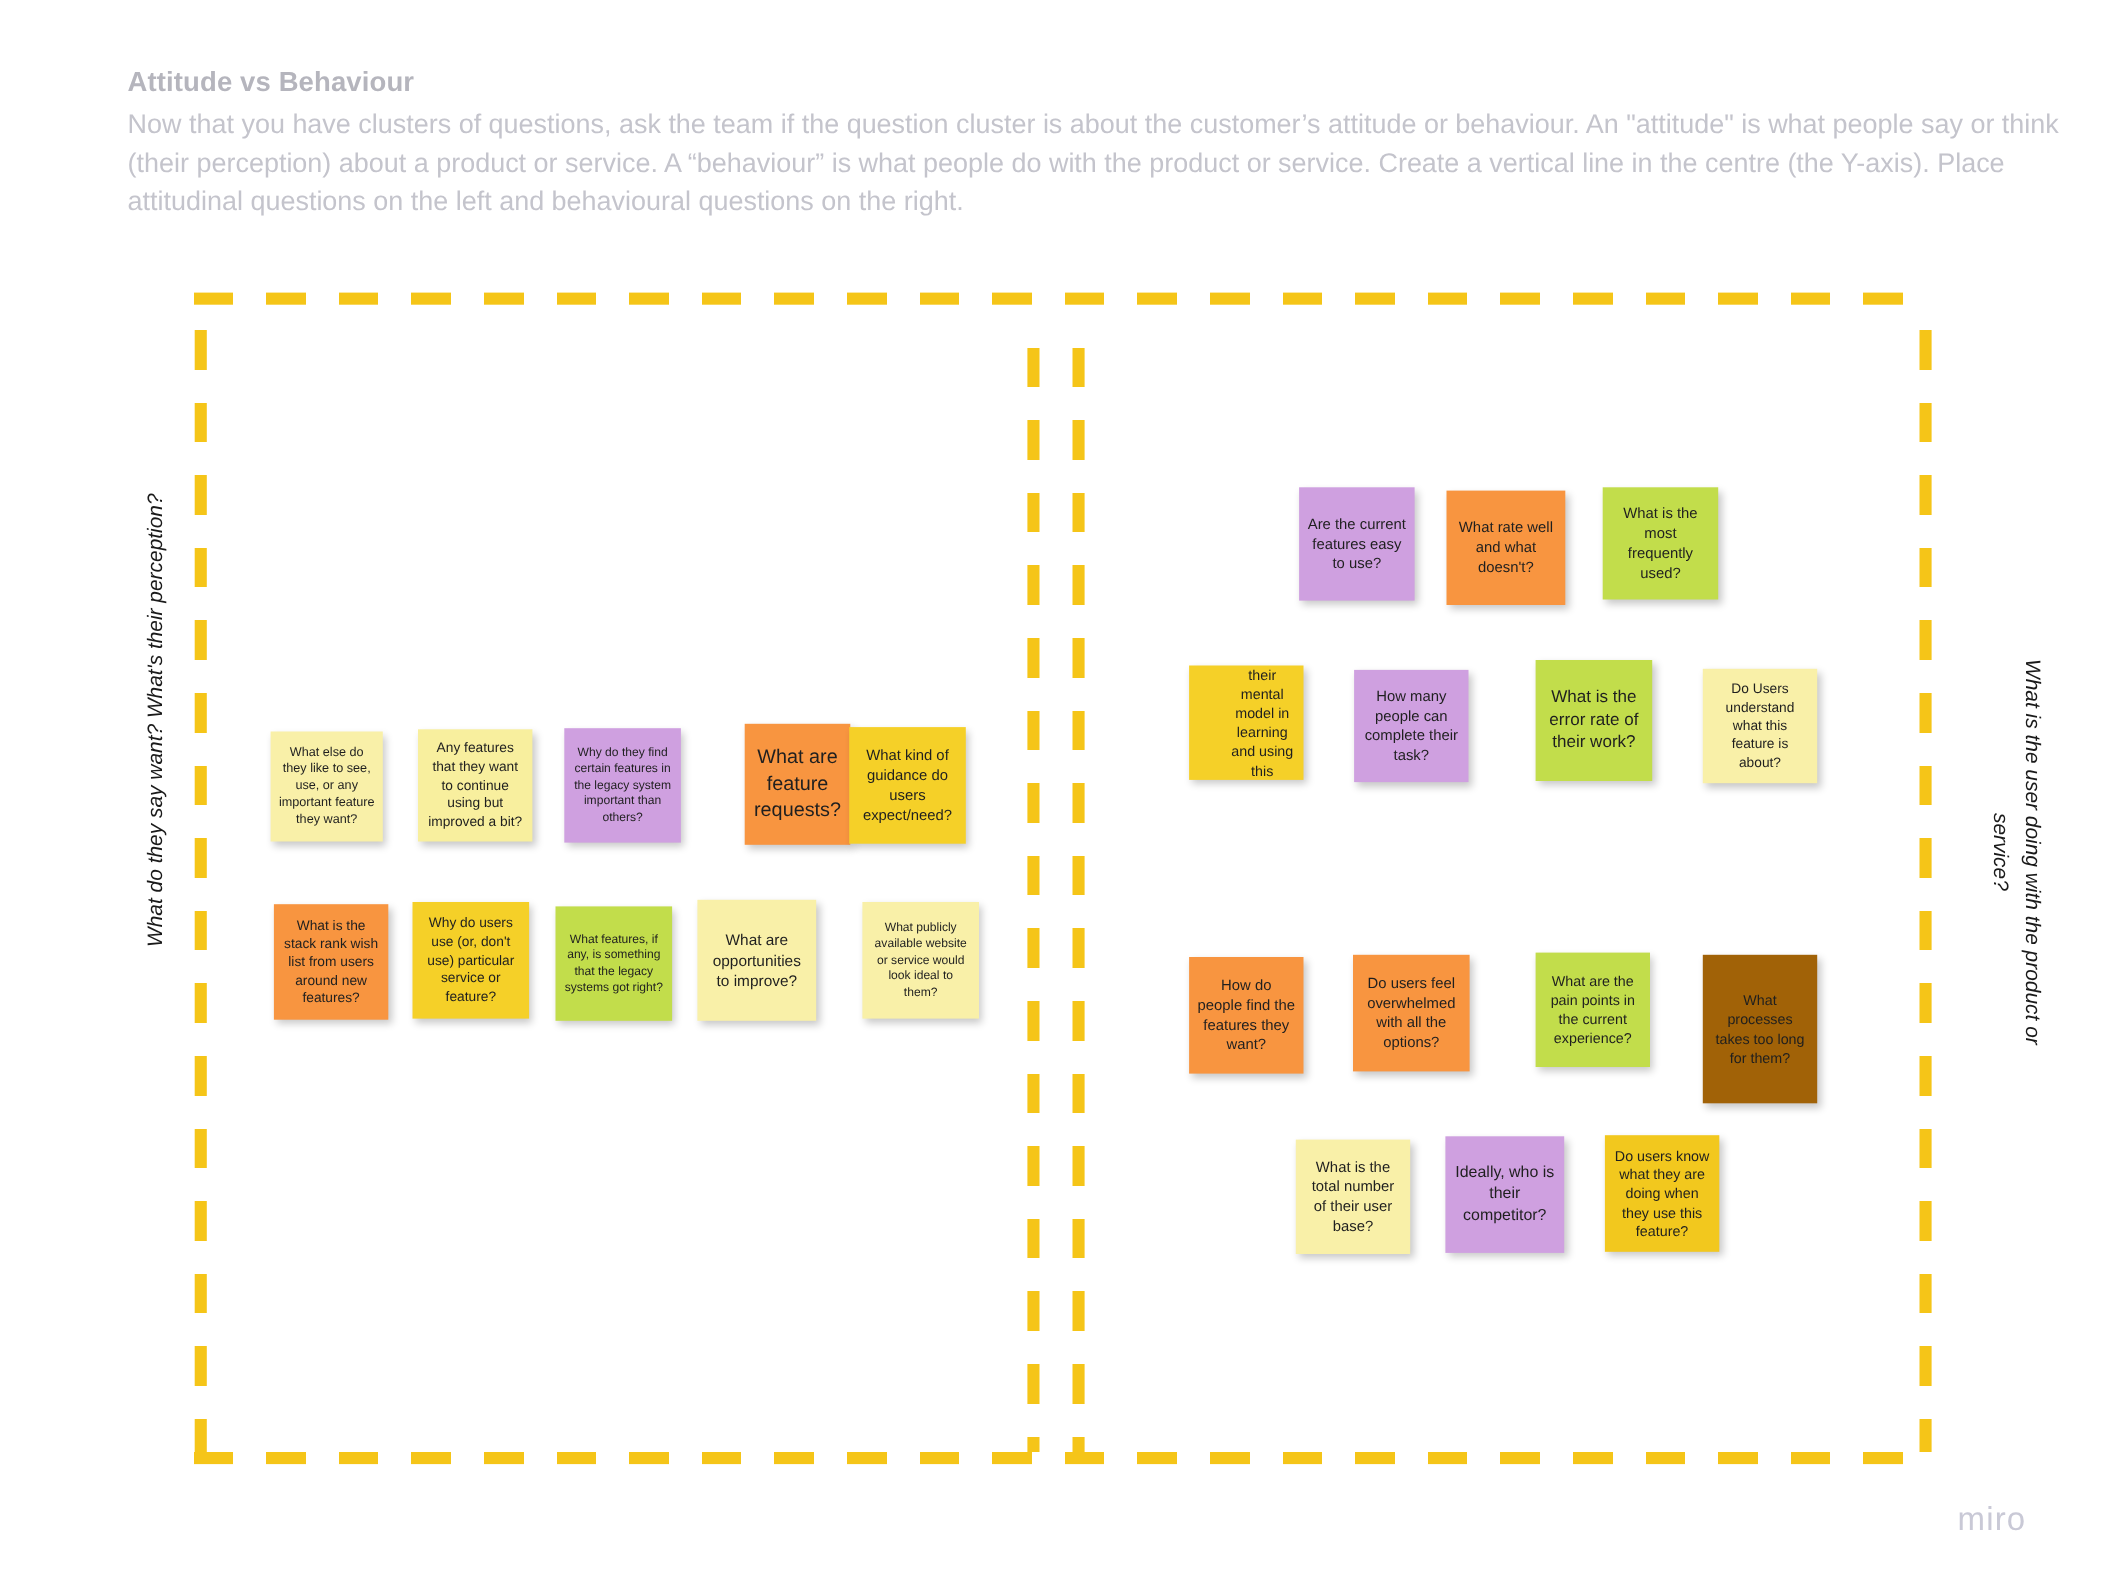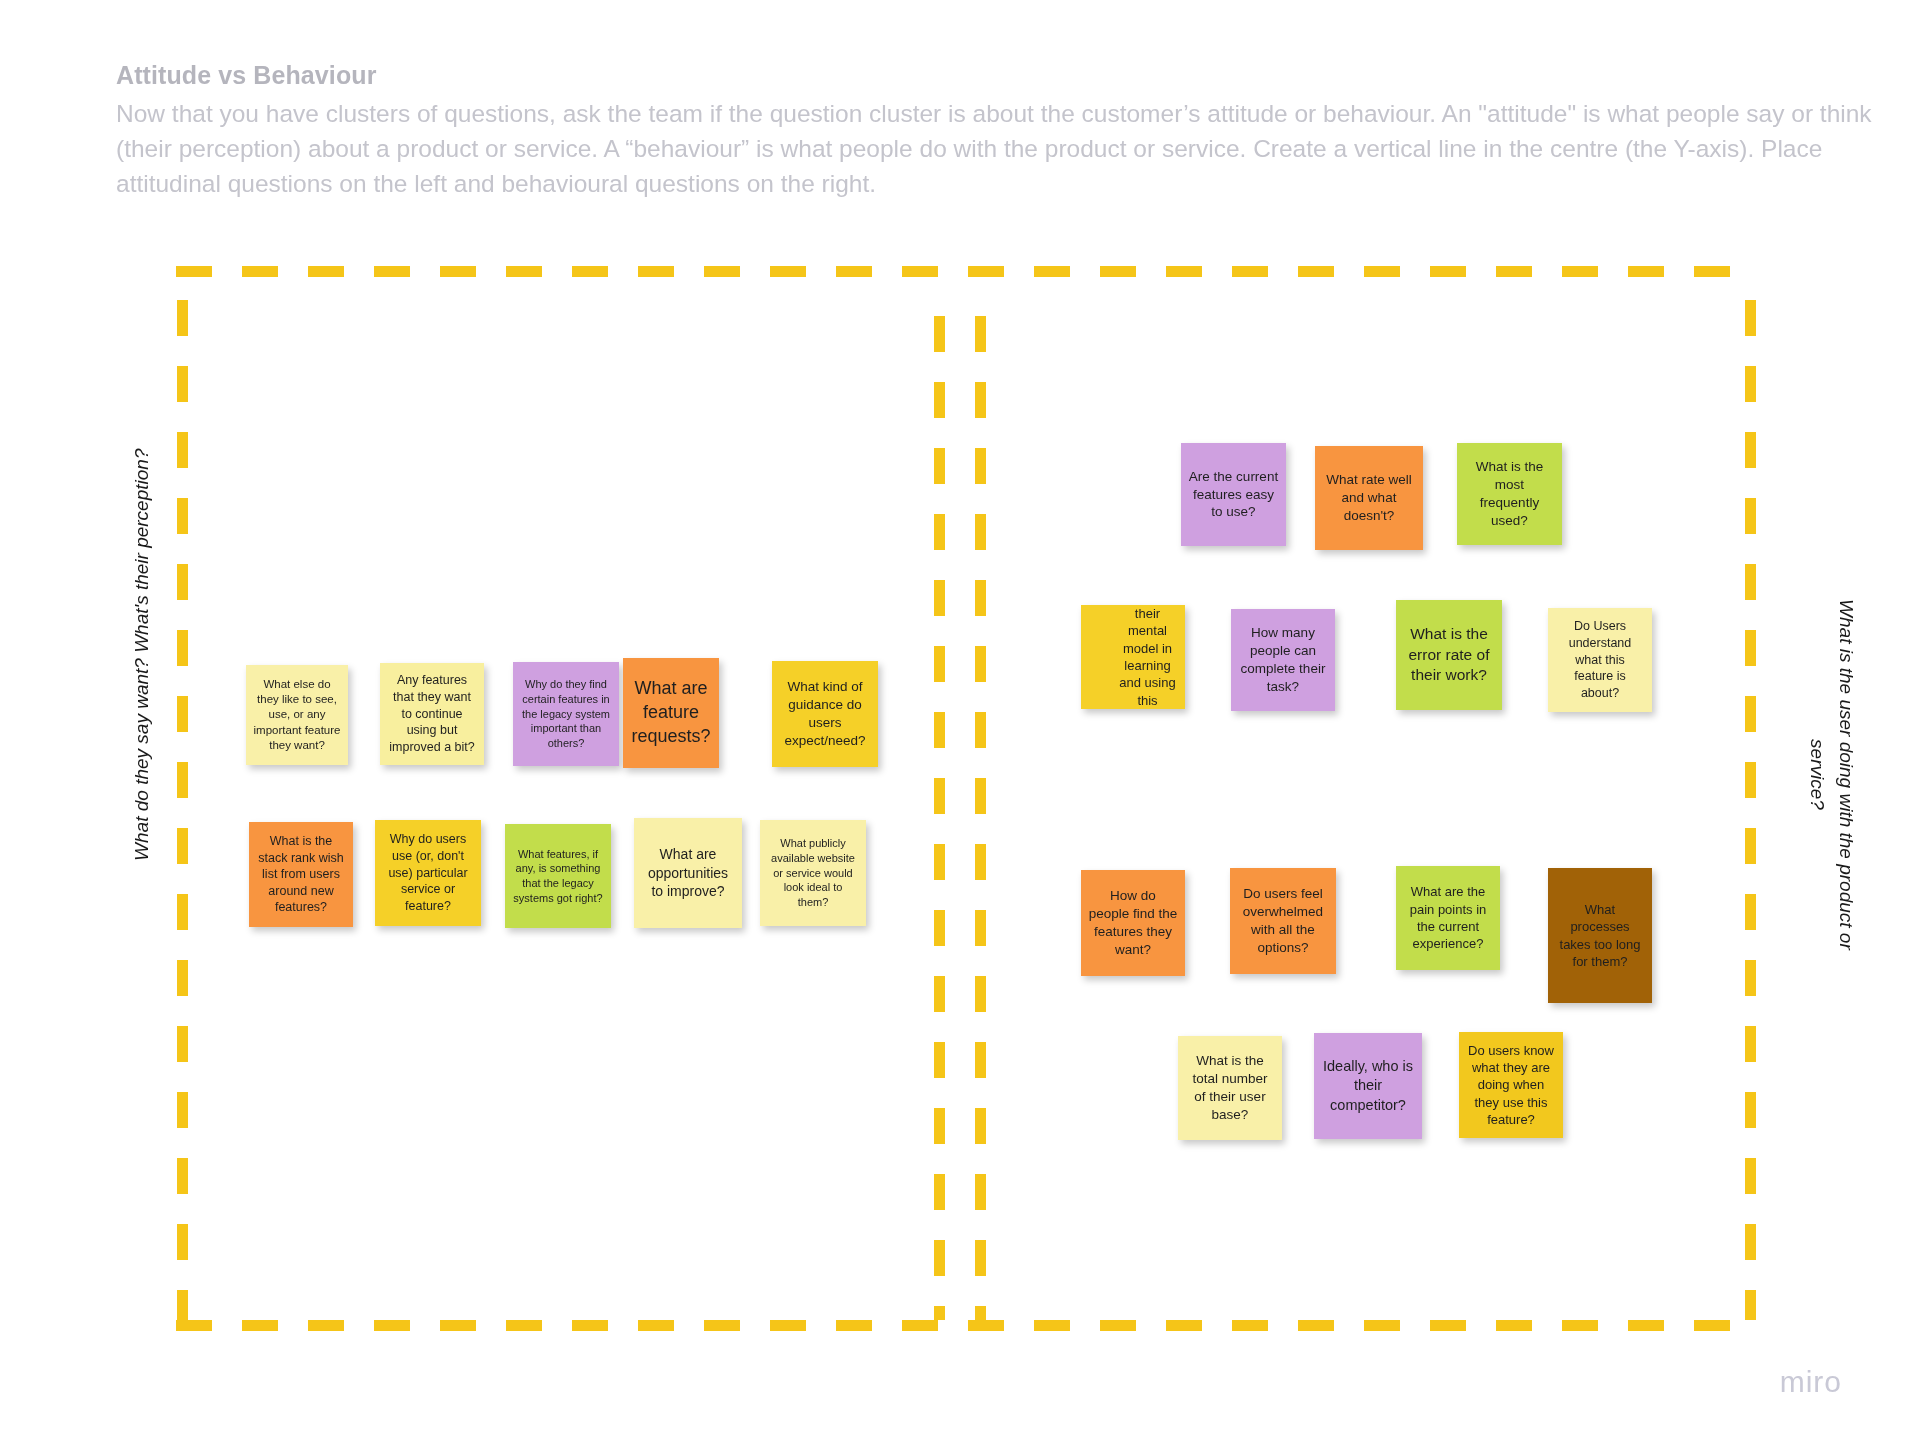"What are feature requests?" div.note { left: 623px -> 677px }
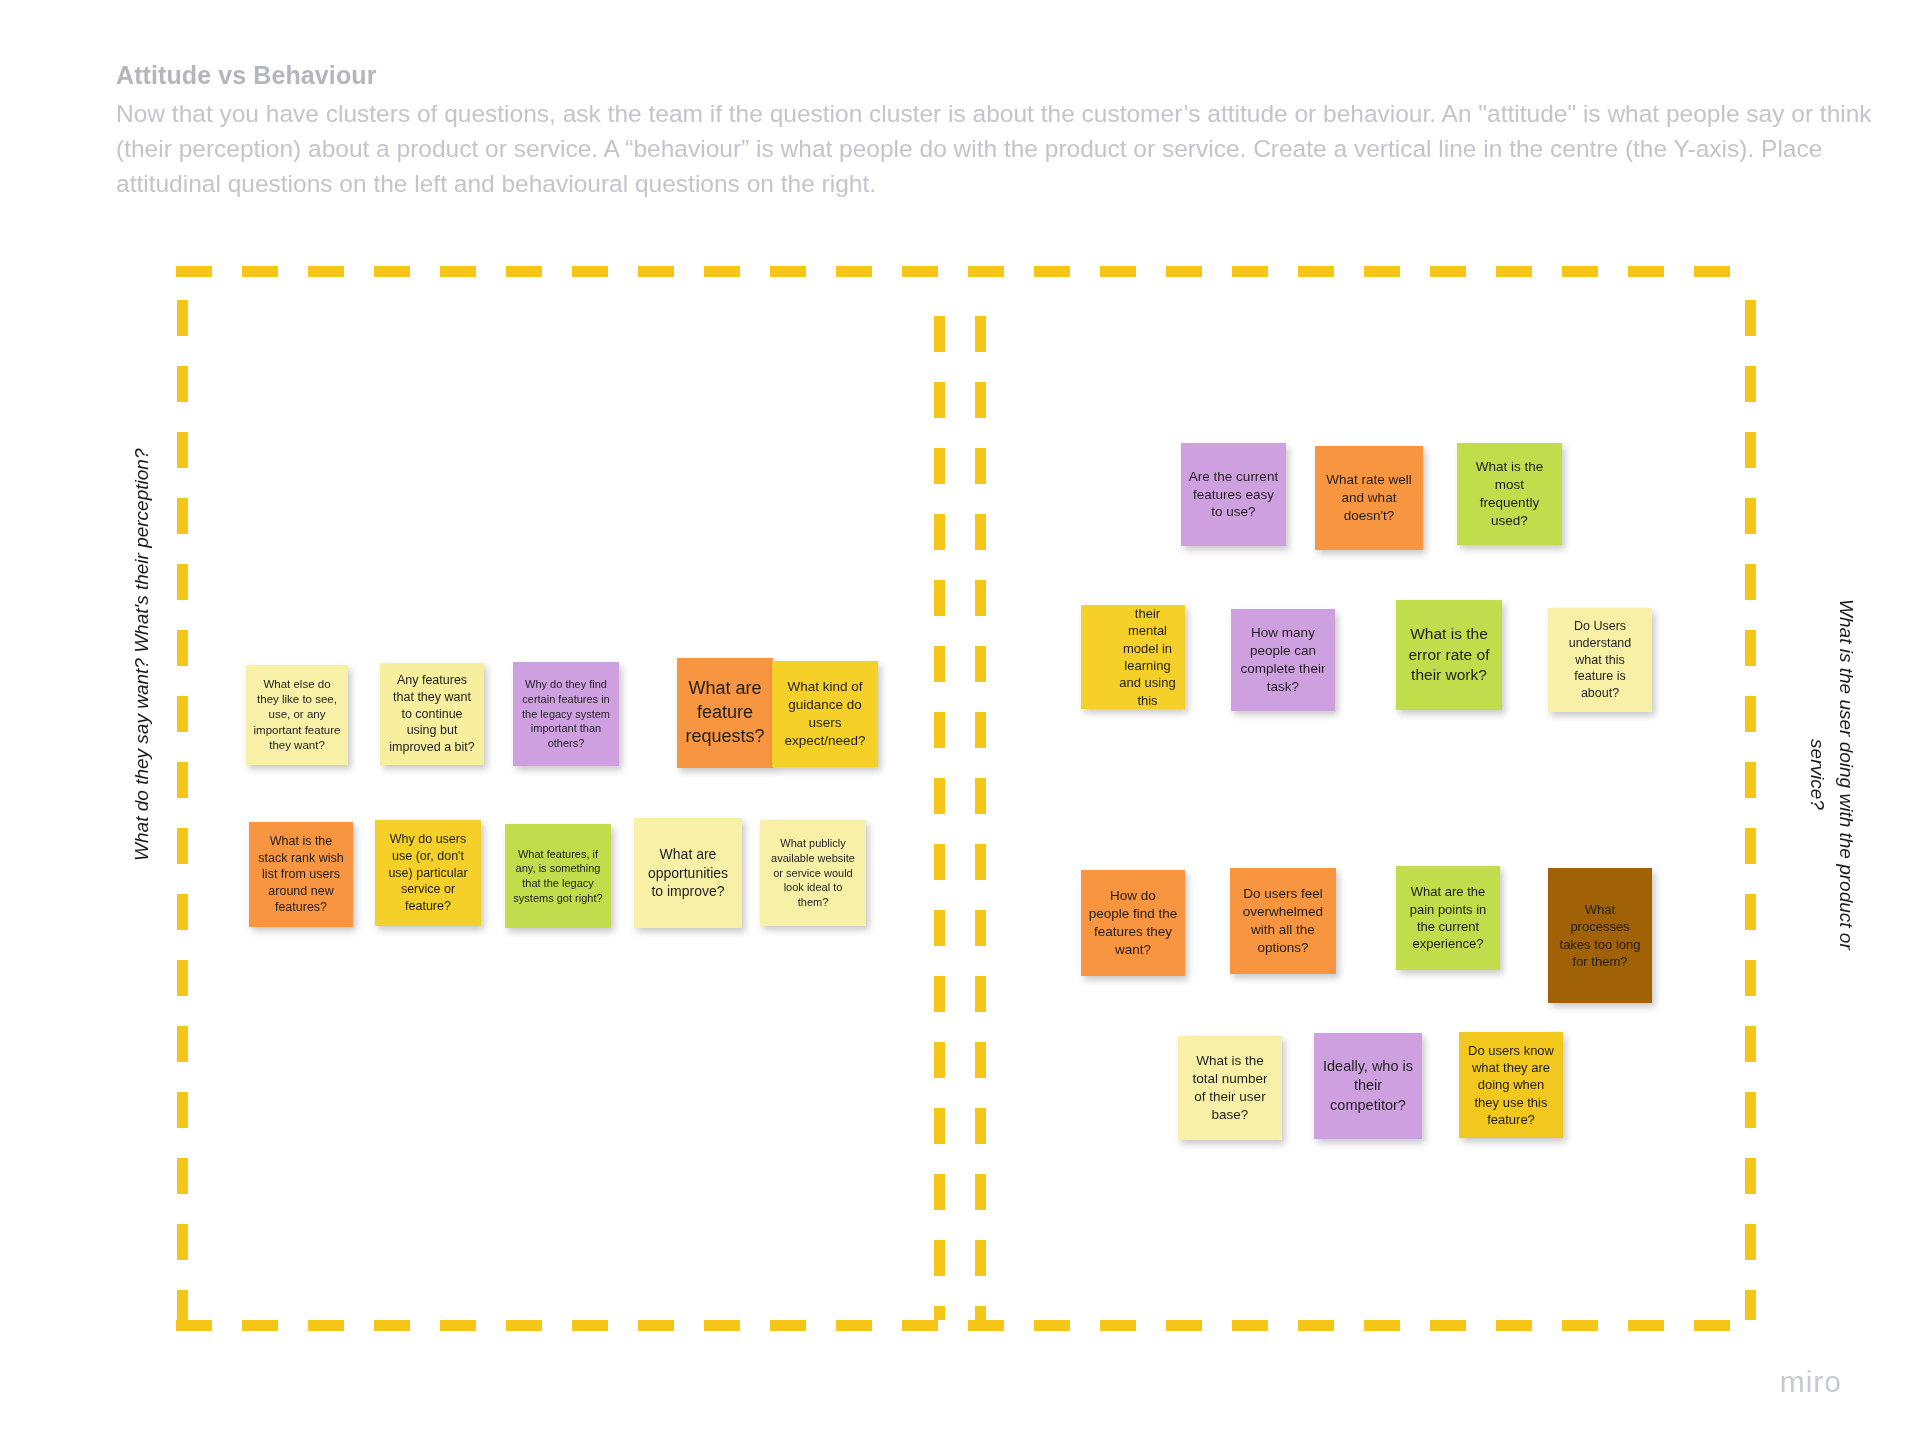"What publicly available website or" div.note { left: 760px -> 784px }
